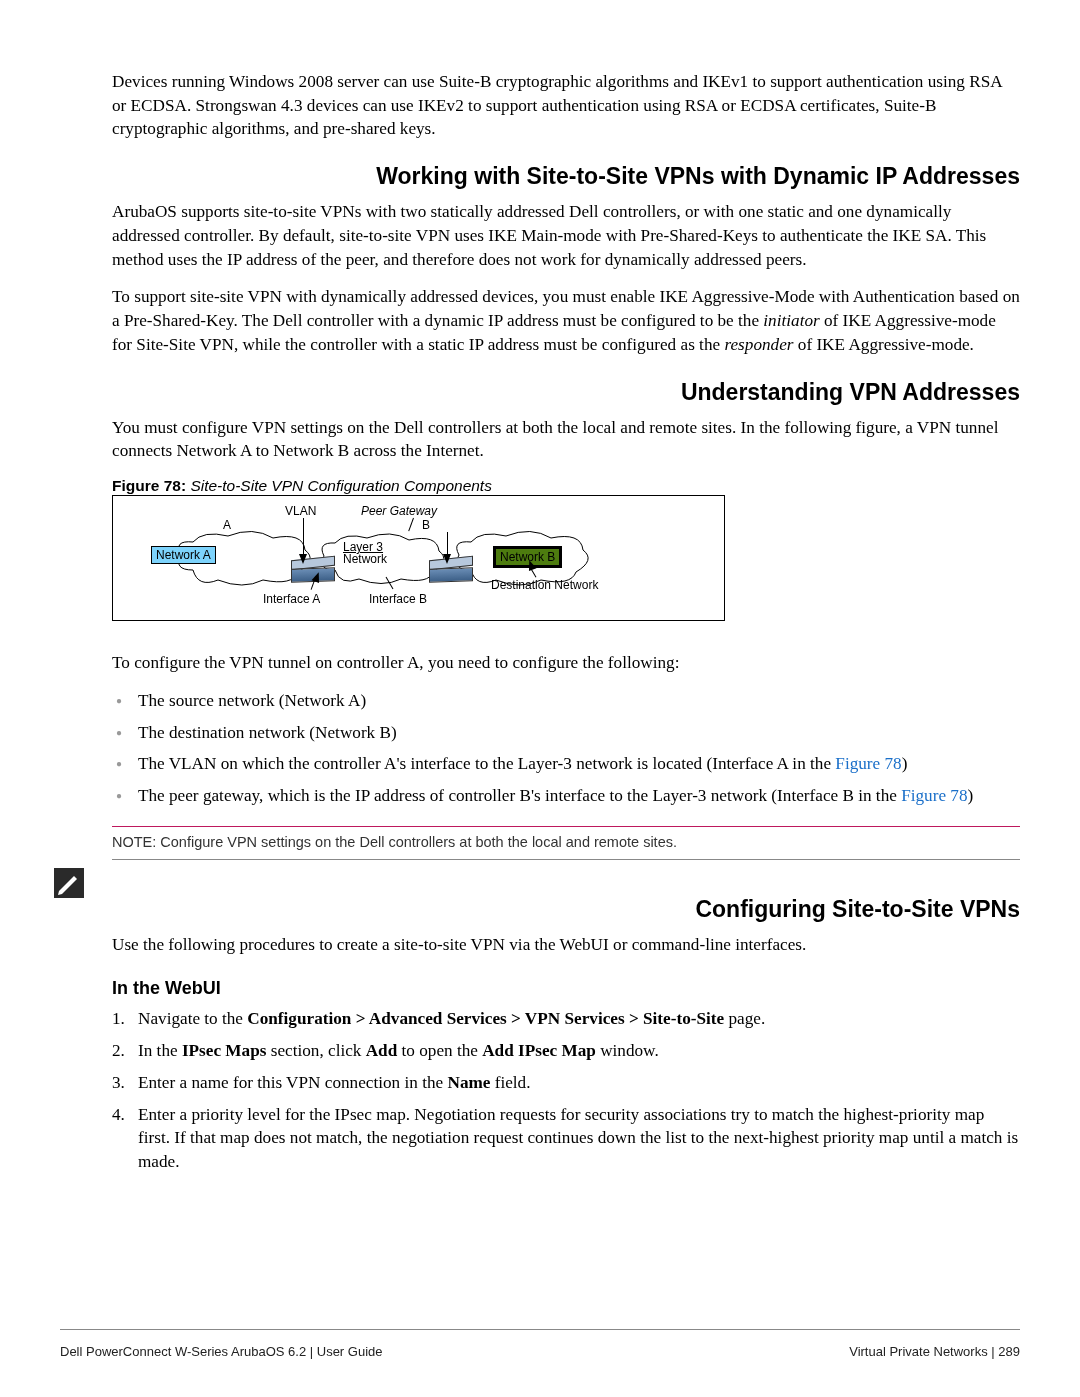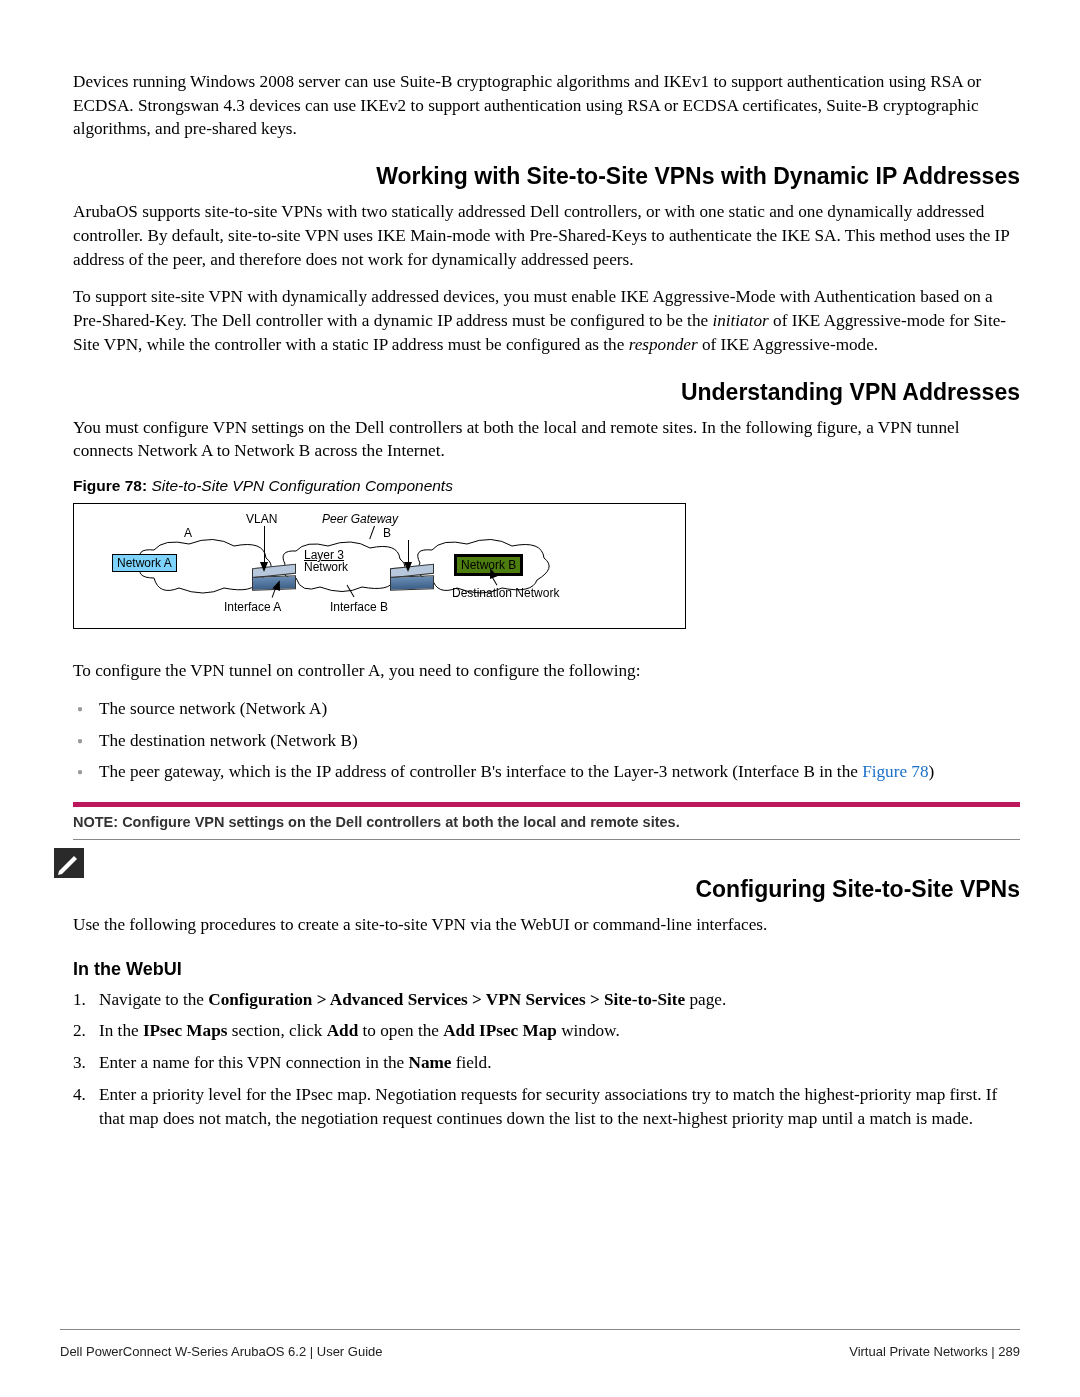"Devices running Windows 2008 server" .page { padding: 70px 60px 0 73px -> 70px 60px 0 112px }
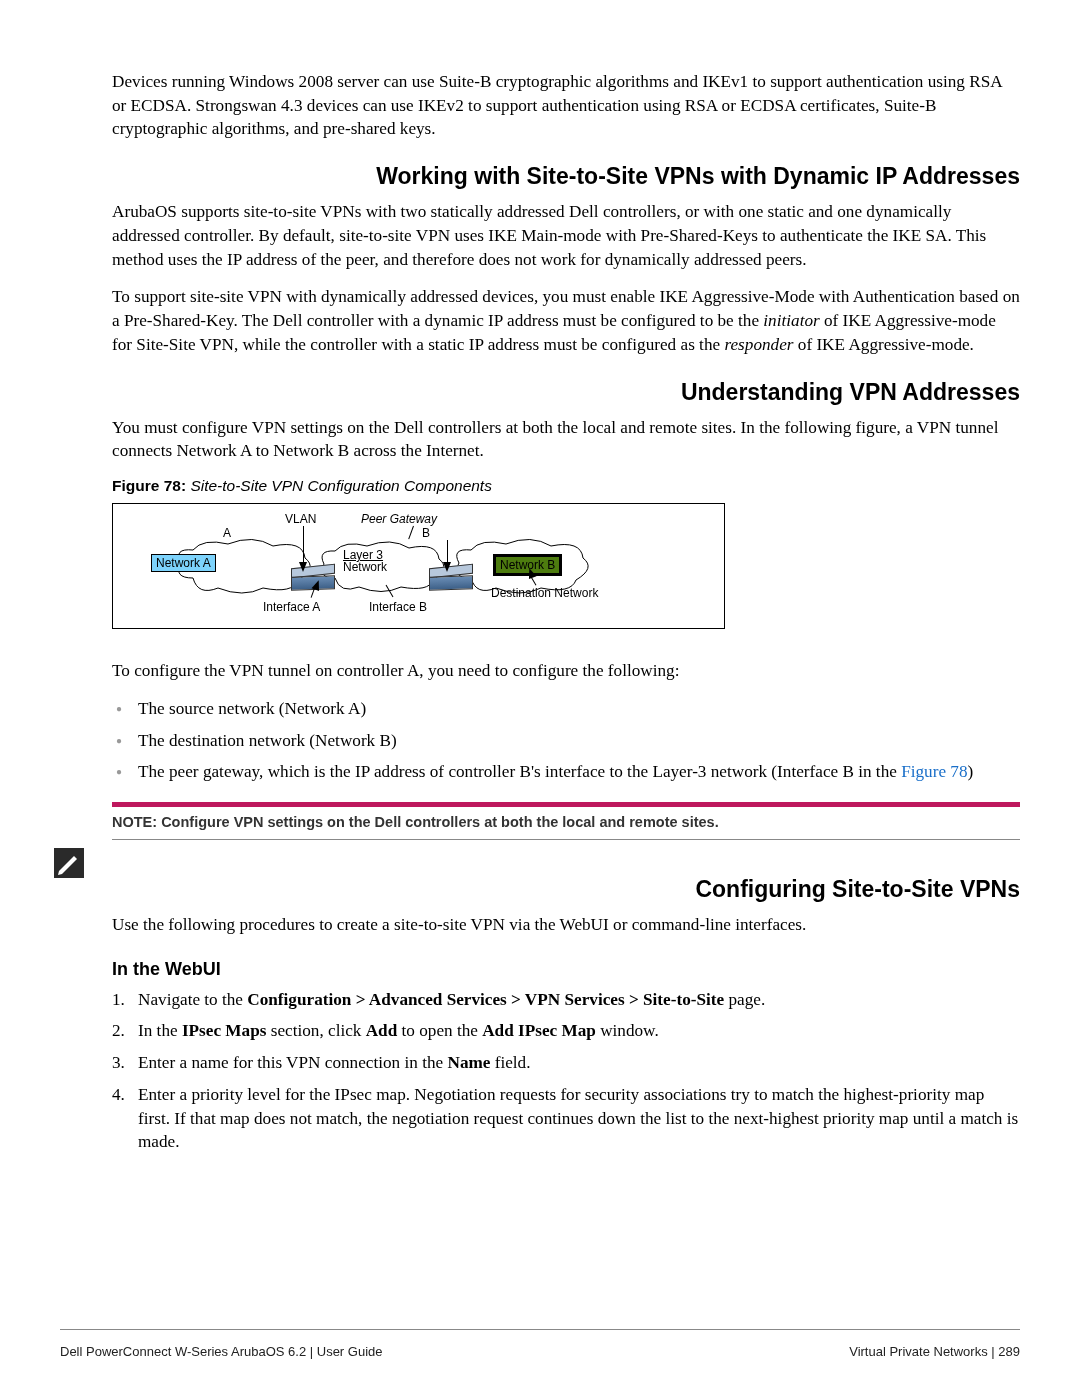"Figure 78: Site-to-Site VPN" .fig-caption { margin-bottom: 8px -> none }
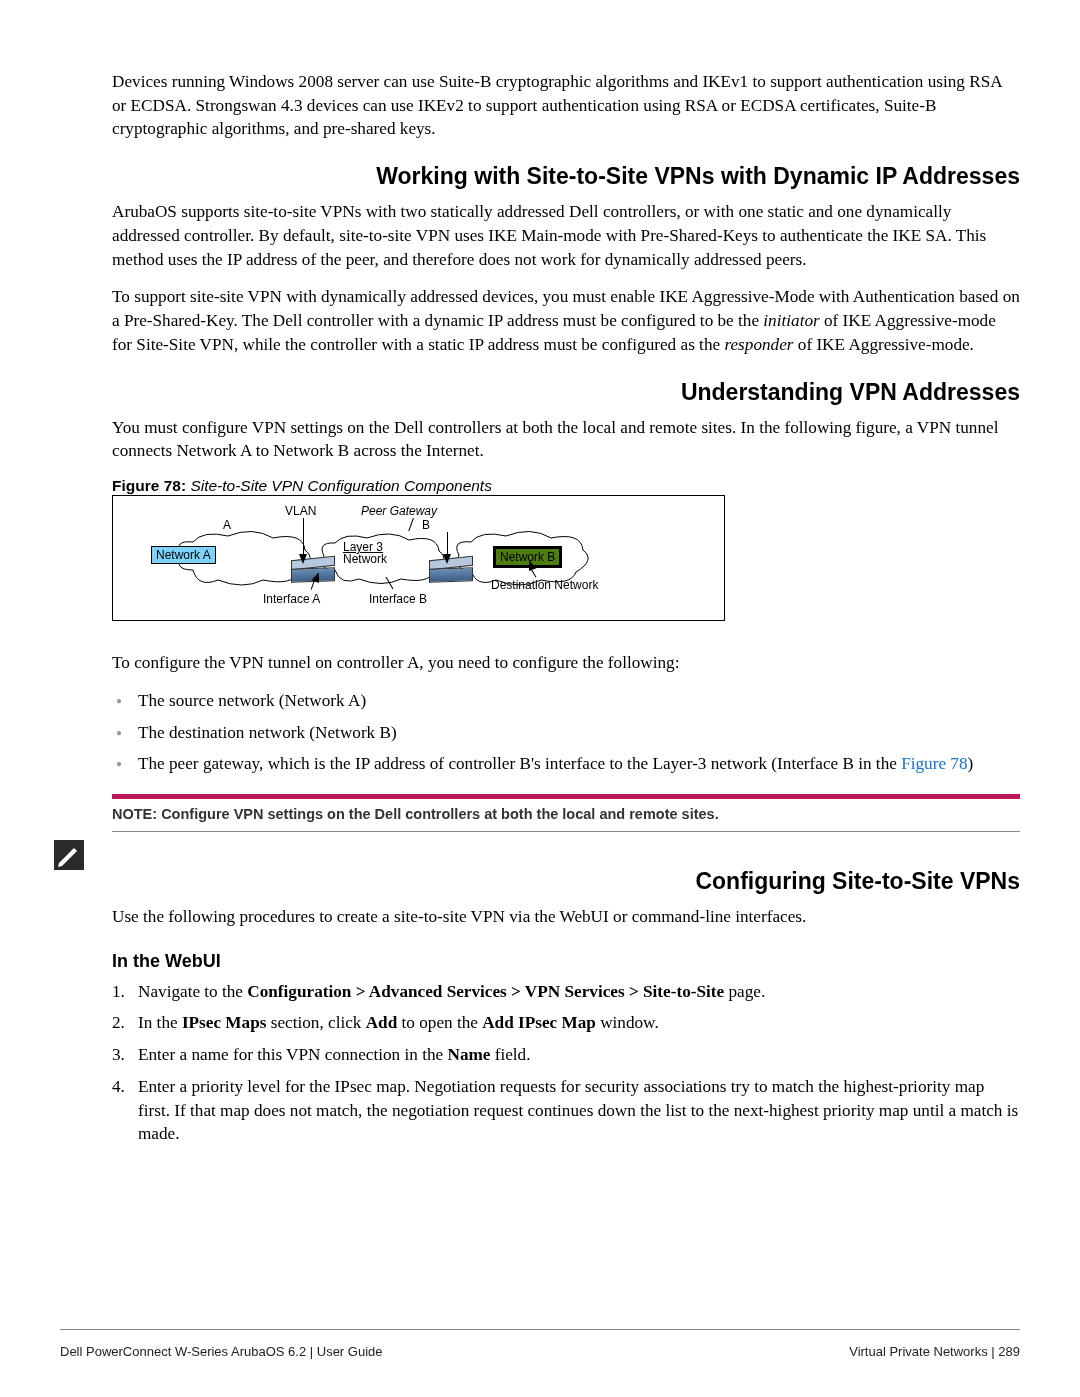"The VLAN on which the" li { html: none -> <li> <span>The VLAN on which the controller A's interface to the Layer-3 network is located (Interface A in the </span><span>Figure 78</span><span>)</span> </li> }
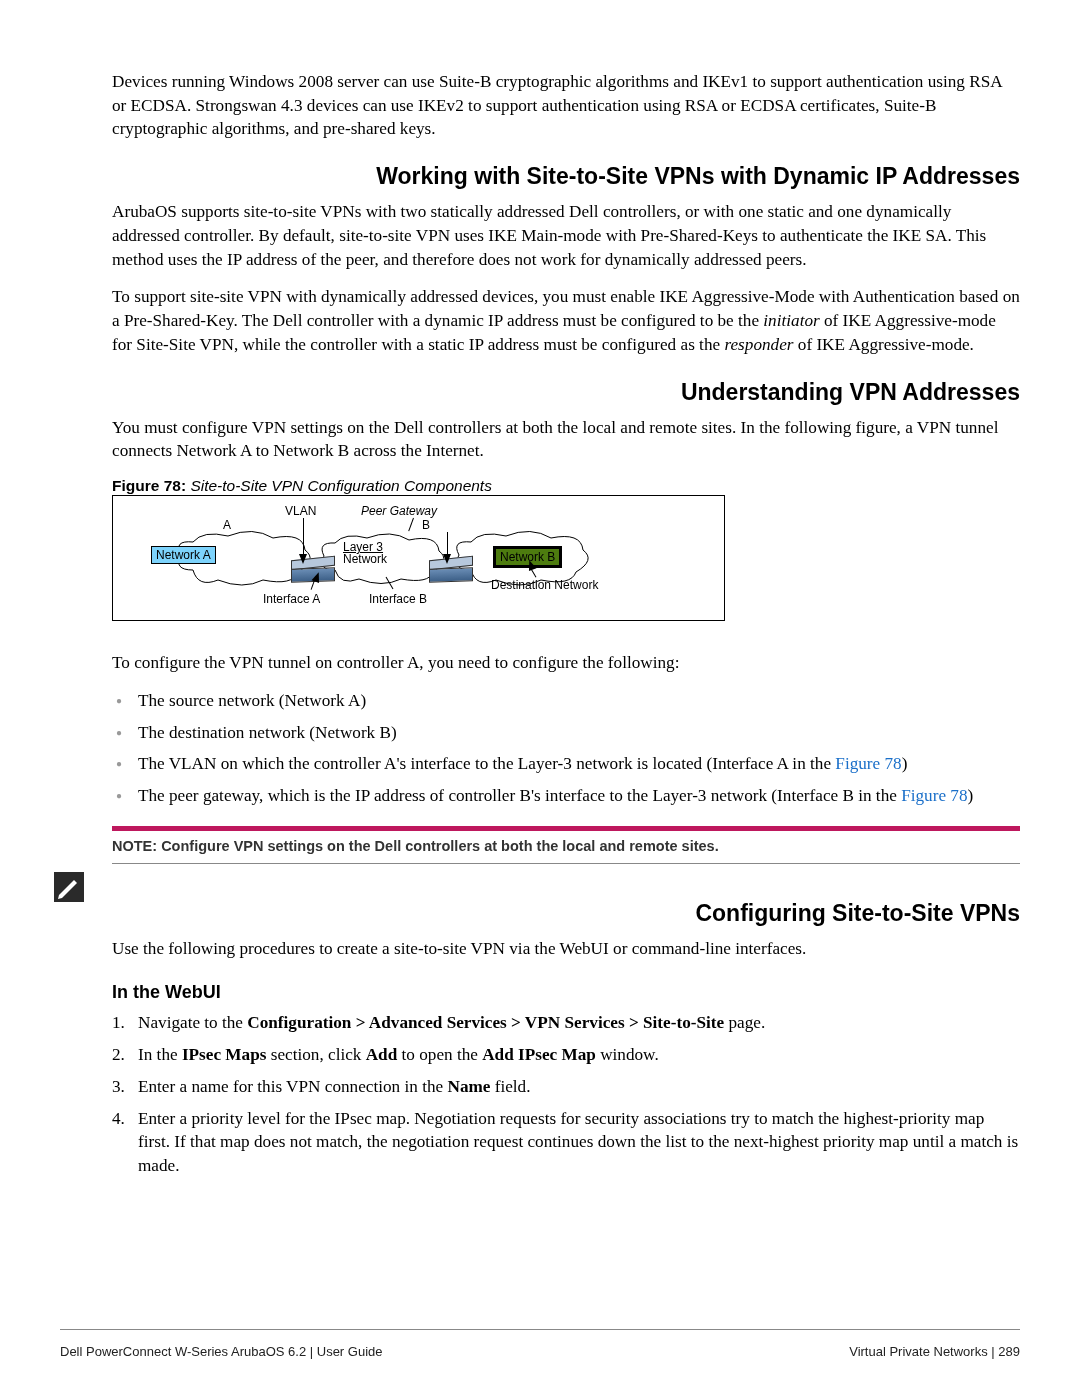"NOTE: Configure VPN settings on" .note-row { border-top: 5px solid #be185d -> 1px solid #be185d; font-weight: bold -> none }
